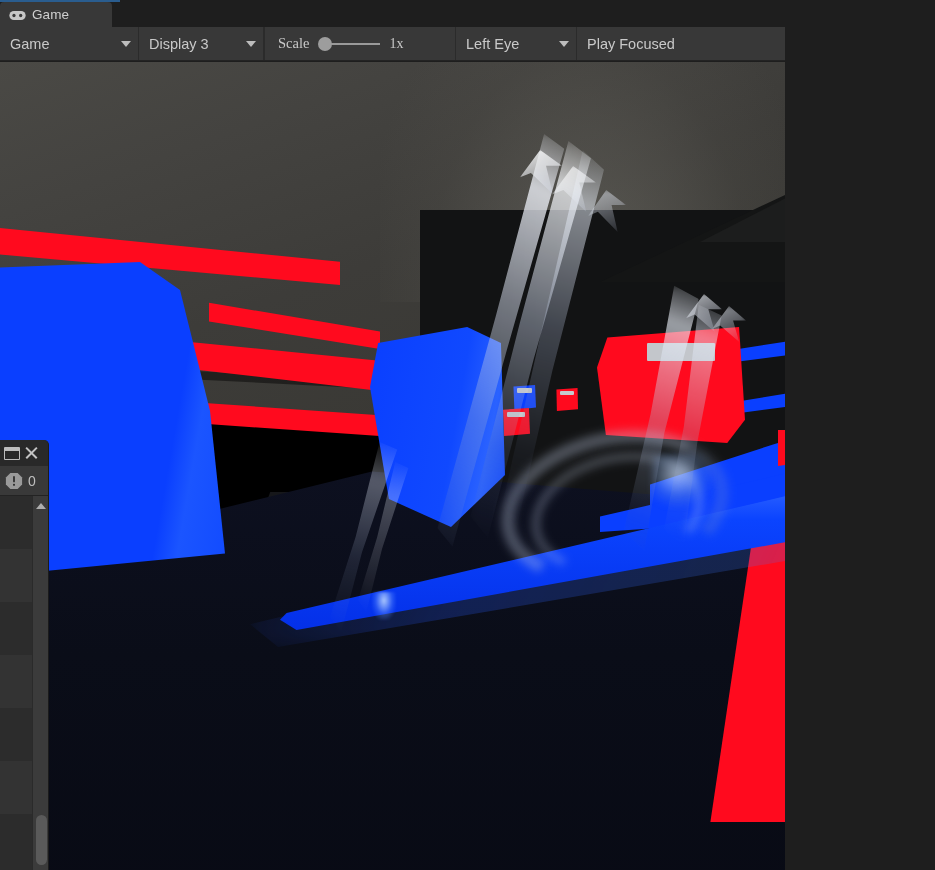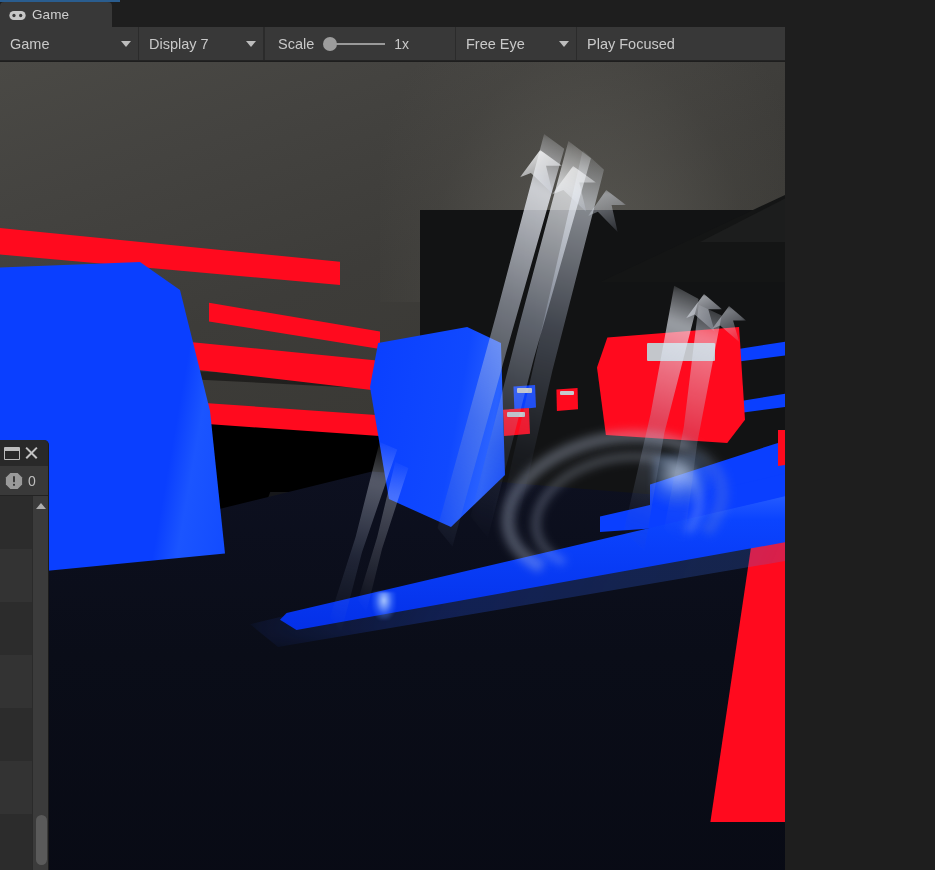"Display 7" span.cap { text: 7 -> 3 }
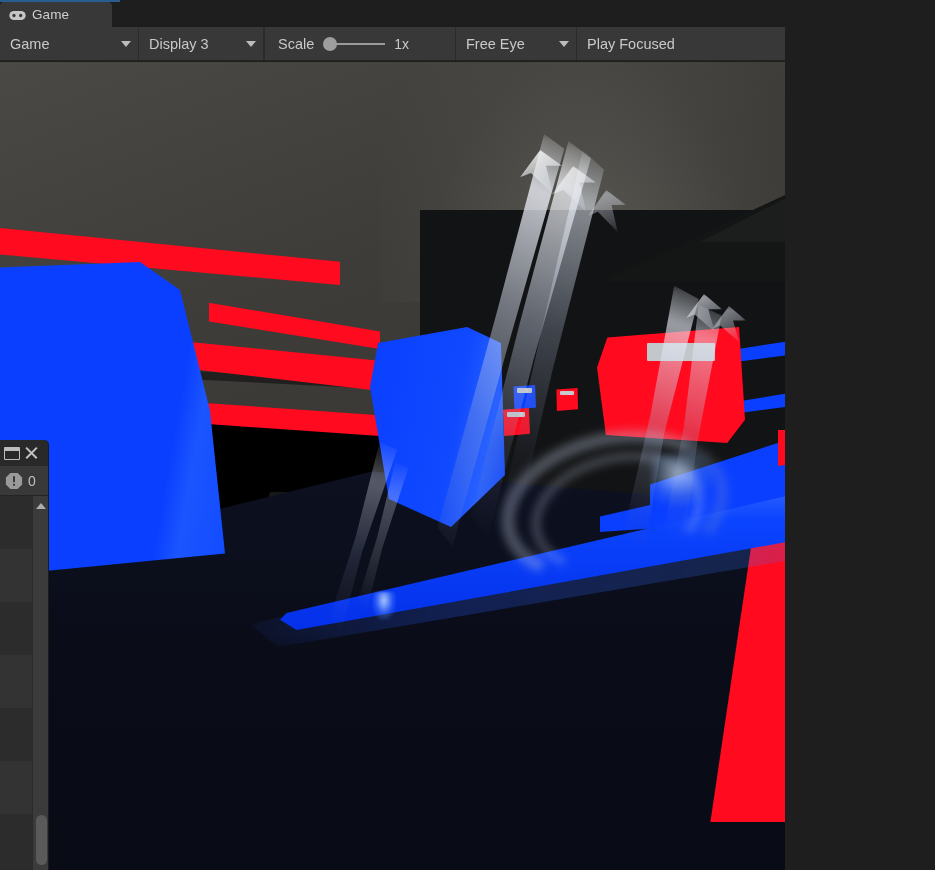"Scale" .tb-scale { font-family: none -> Liberation Serif, serif }
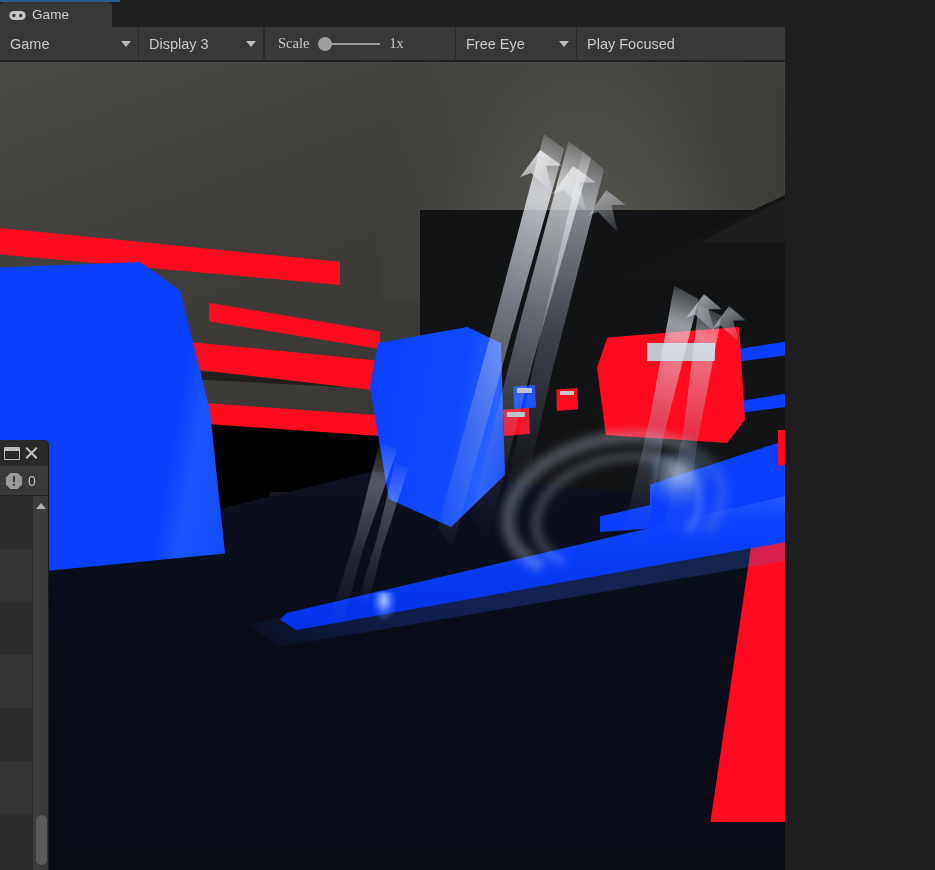"Free Eye" span.cap { text: Free -> Left }
